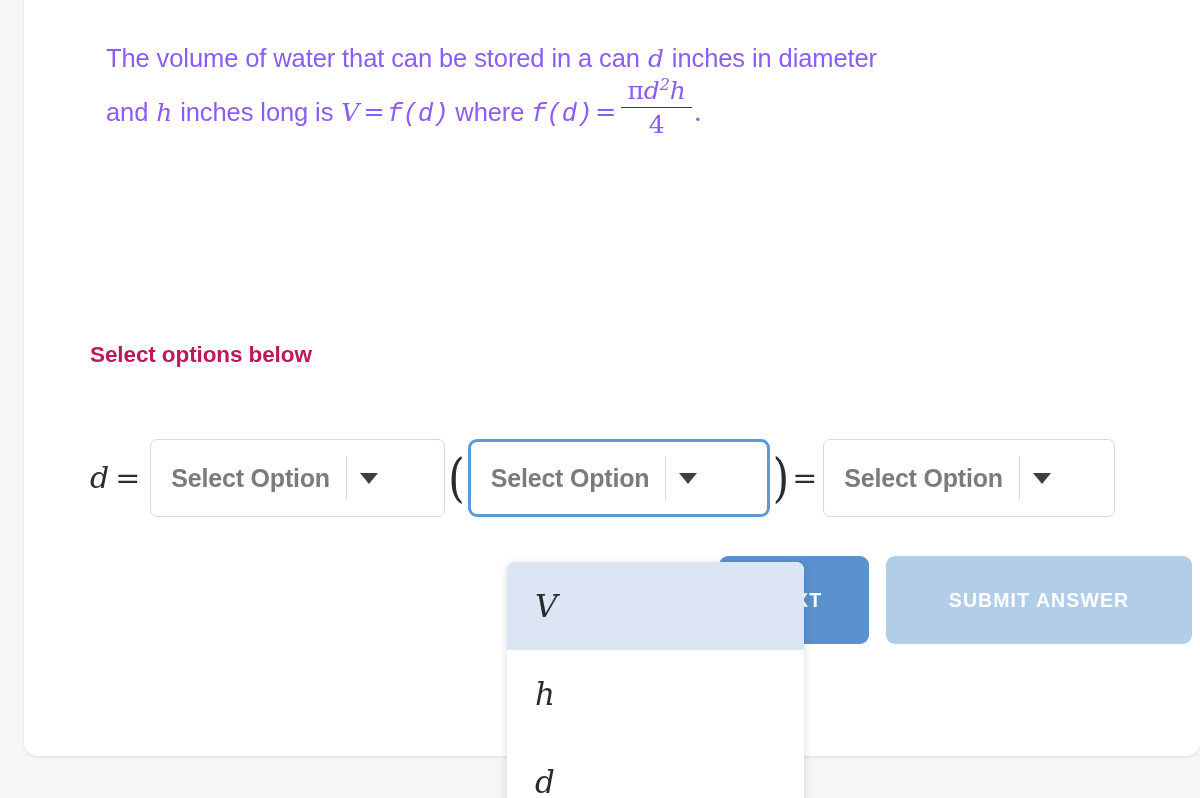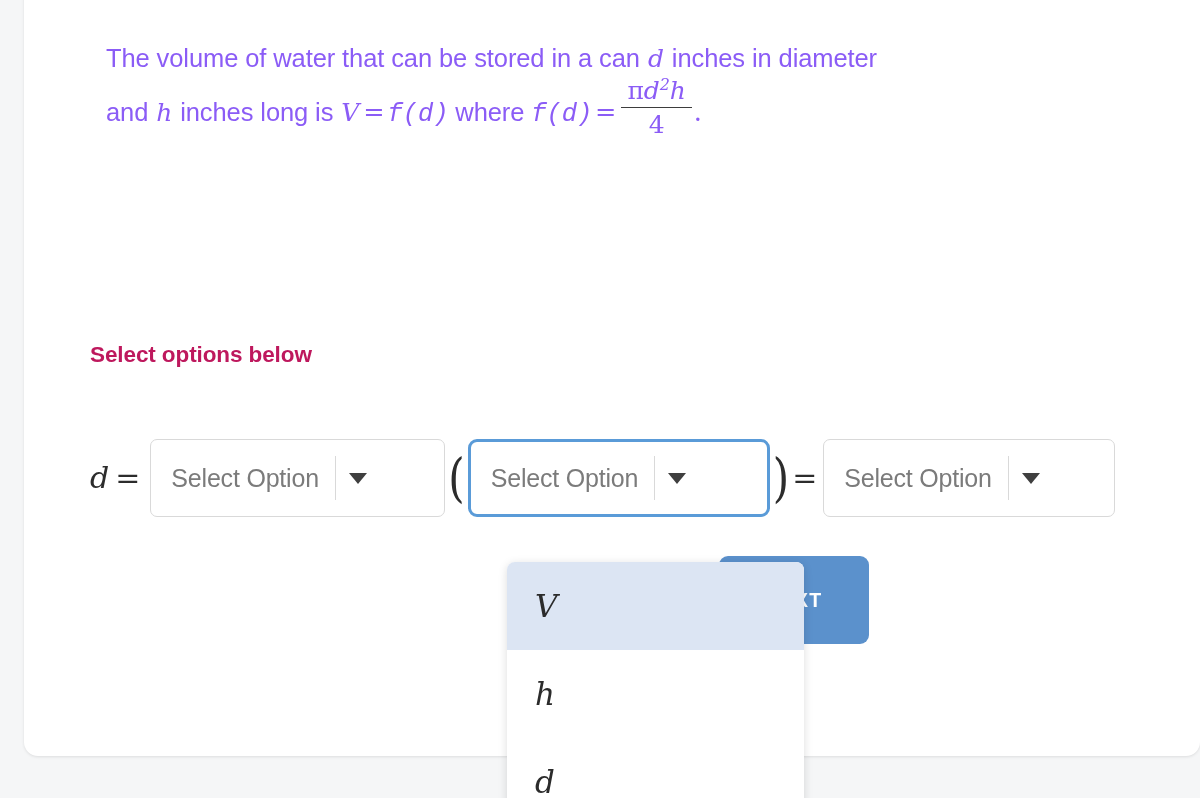"Select Option" .dd .dd-label { font-weight: none -> bold }
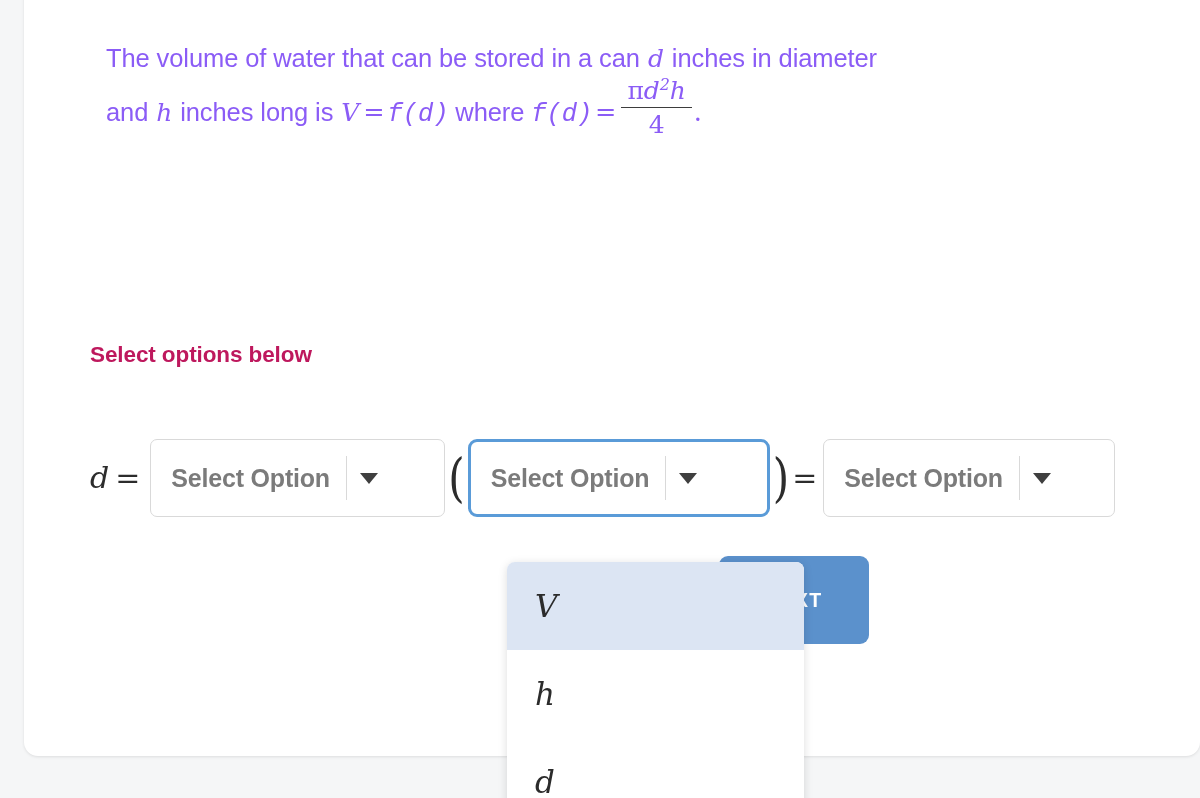"SUBMIT ANSWER" button.btn { html: none -> <button>SUBMIT ANSWER</button> }
